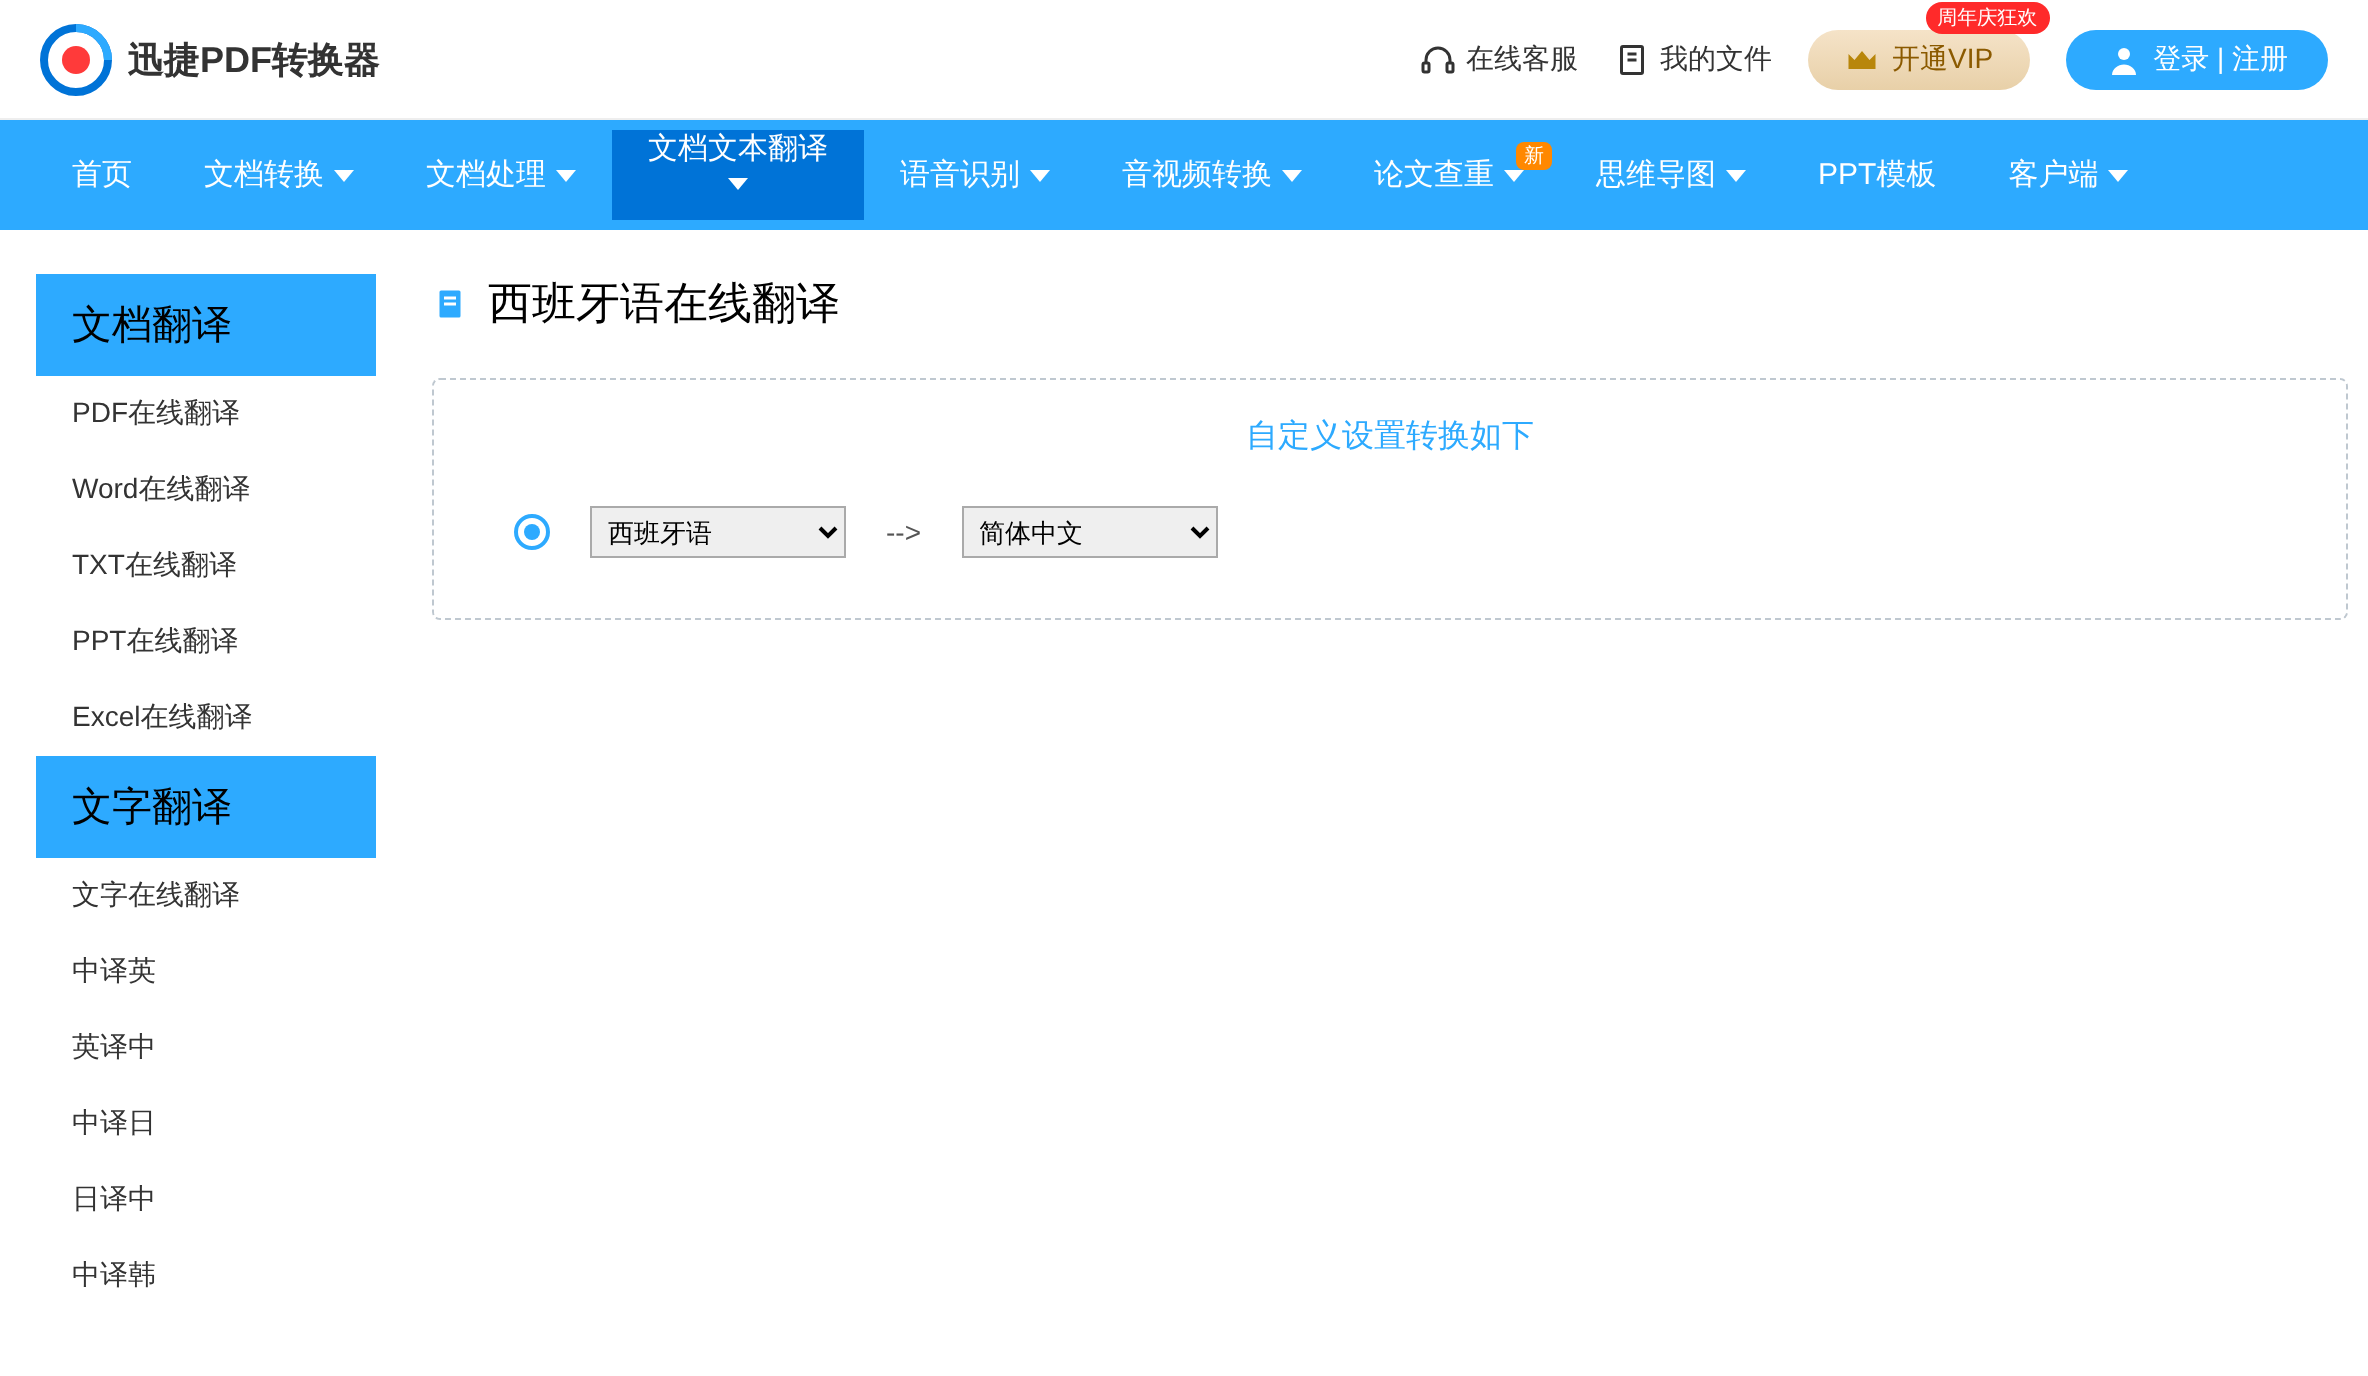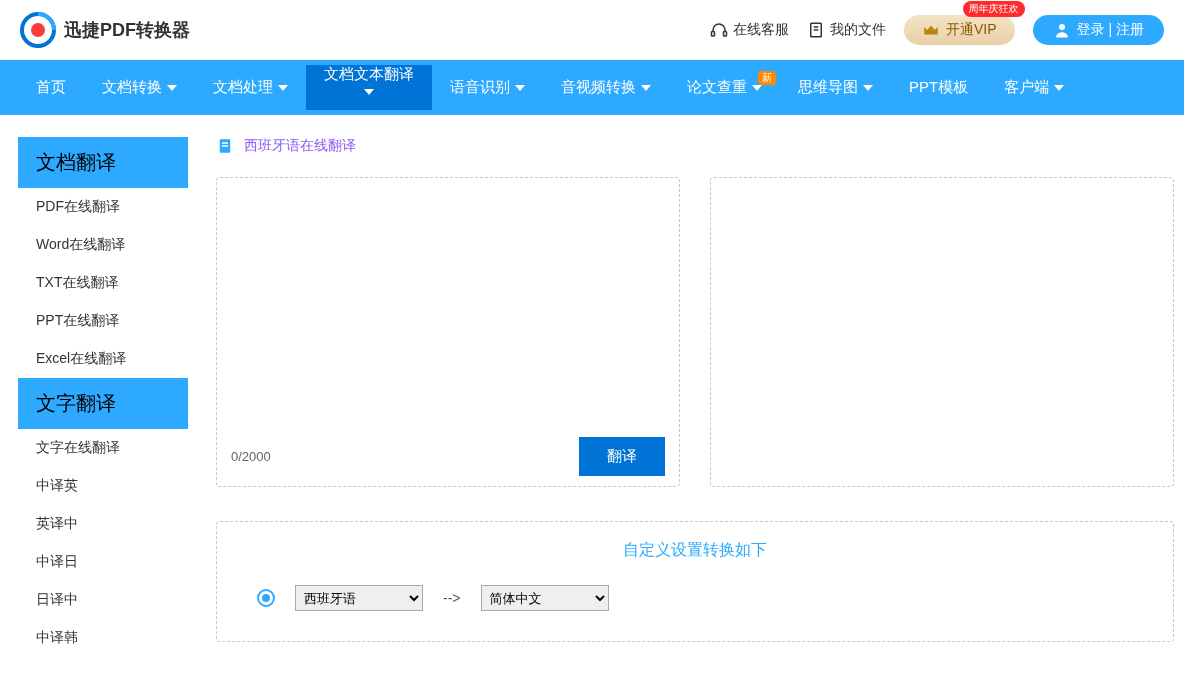"西班牙语在线翻译" .page-title { color: #8b5cf6 -> #000000; font-size: 14px -> 22px }
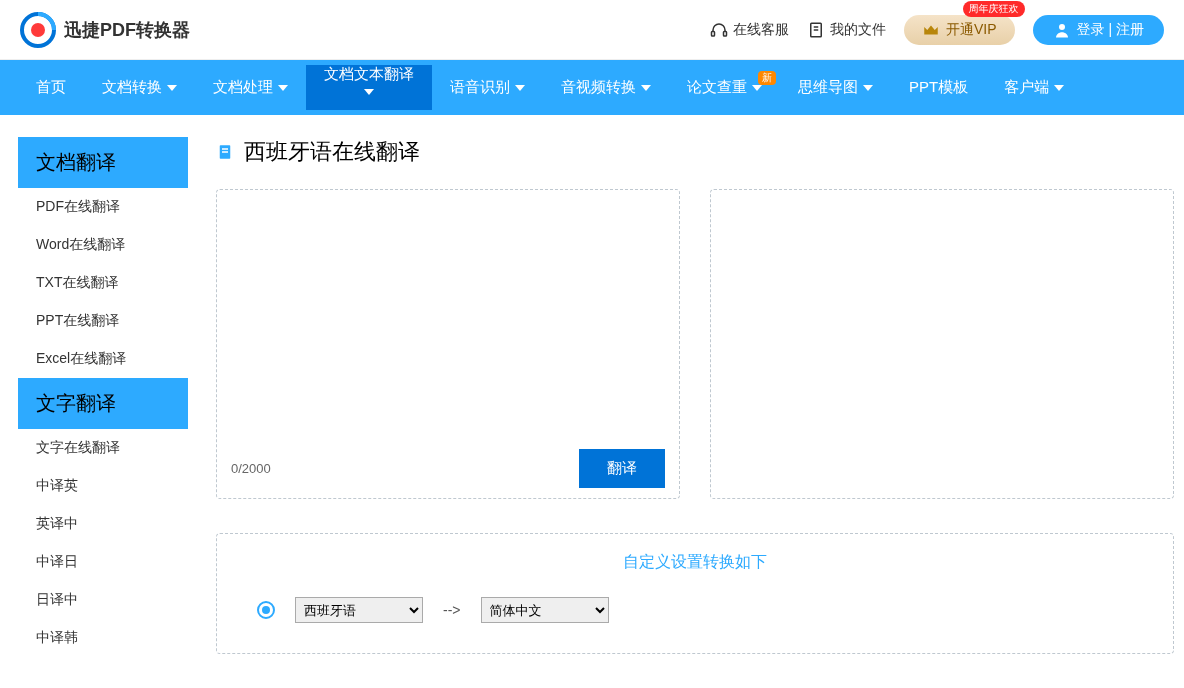"0/2000" div.trans-row { html: <div> <div> <textarea></textarea> <div> <span>0/2000</span> <button>翻译</button> </div> </div> <div></div> </div> -> none }
